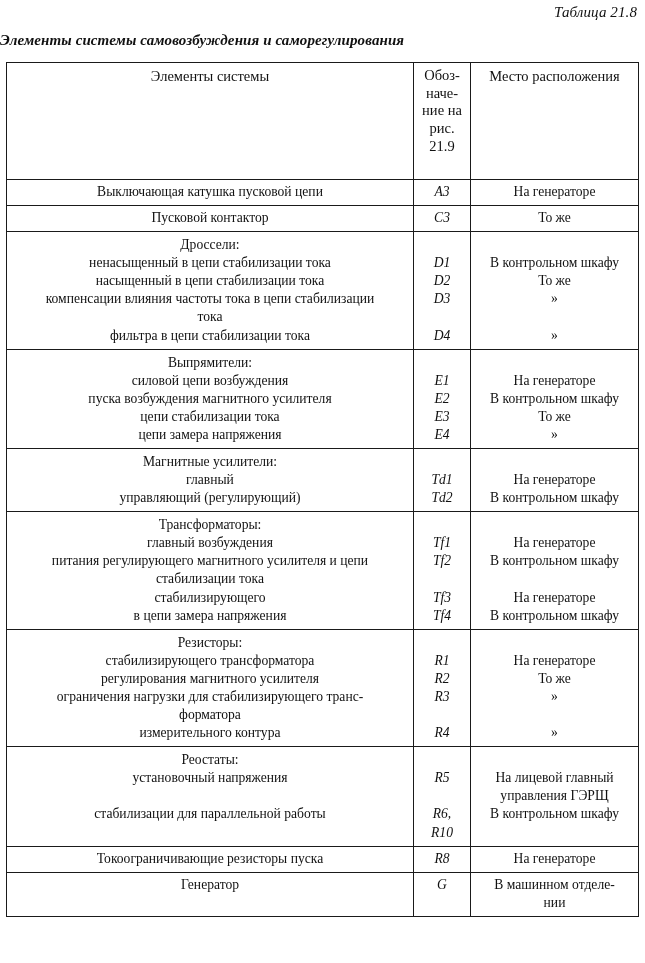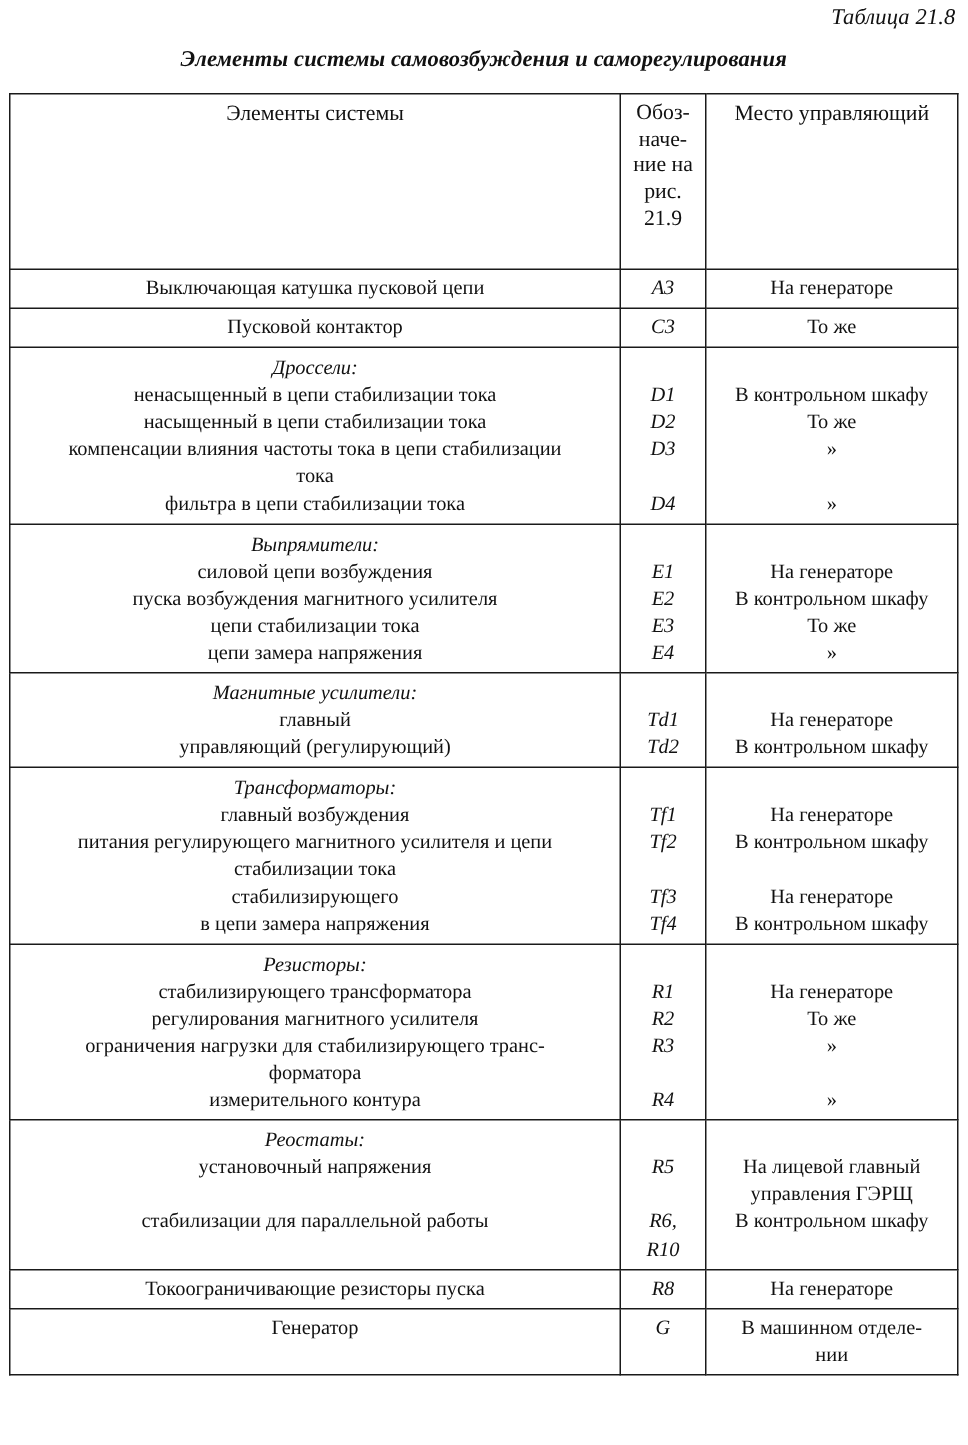"Элементы системы самовозбуждения и" .table-title { text-align: center -> none }
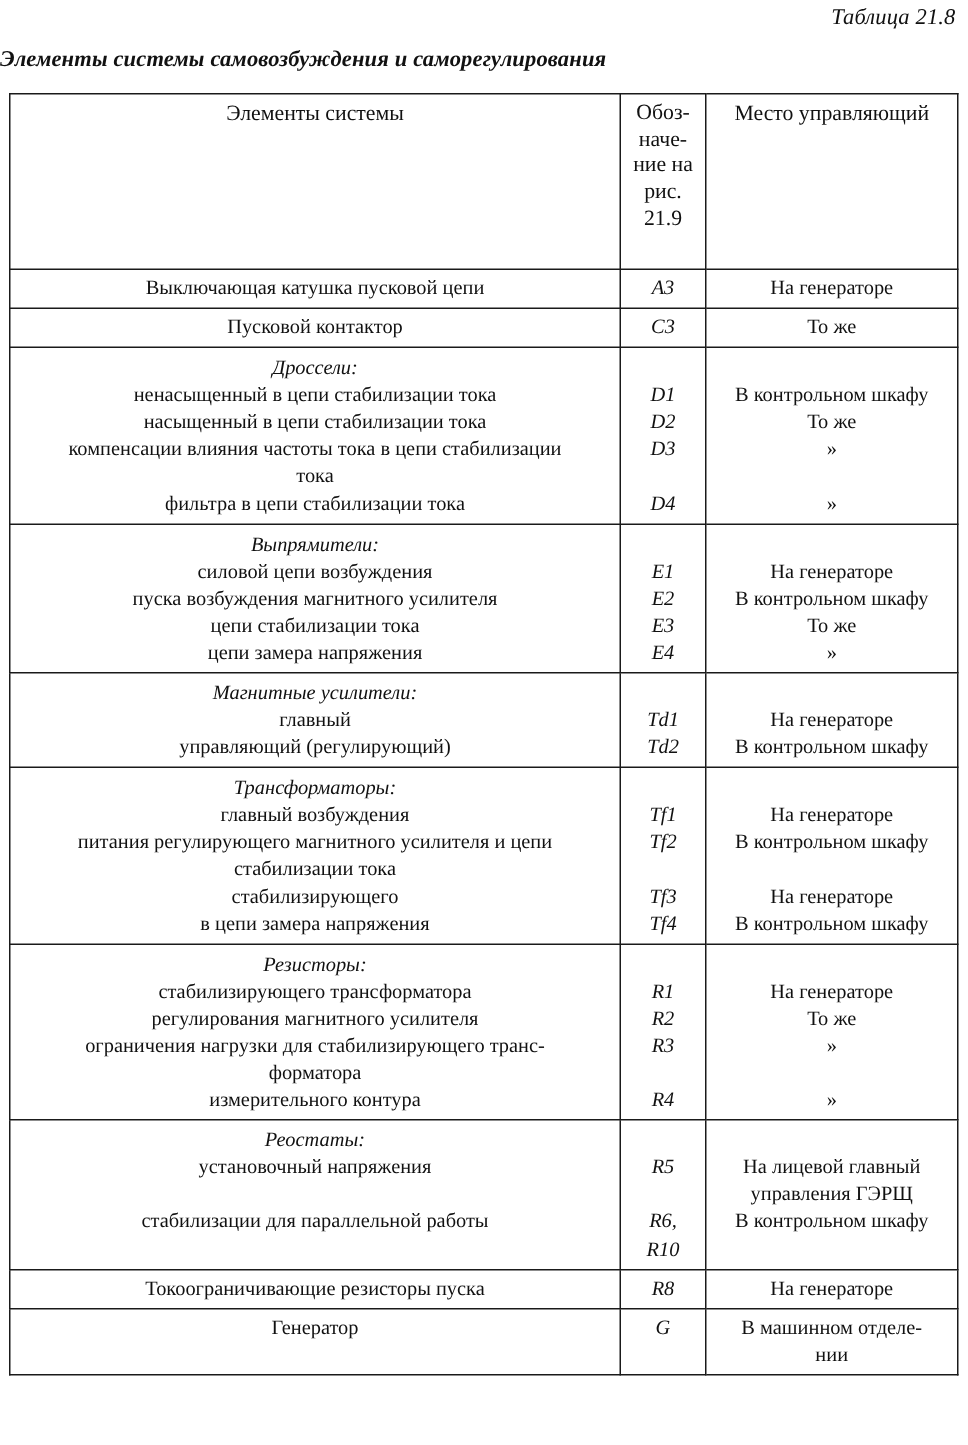"Место управляющий" th.hdr-place { text: управляющий -> расположения }
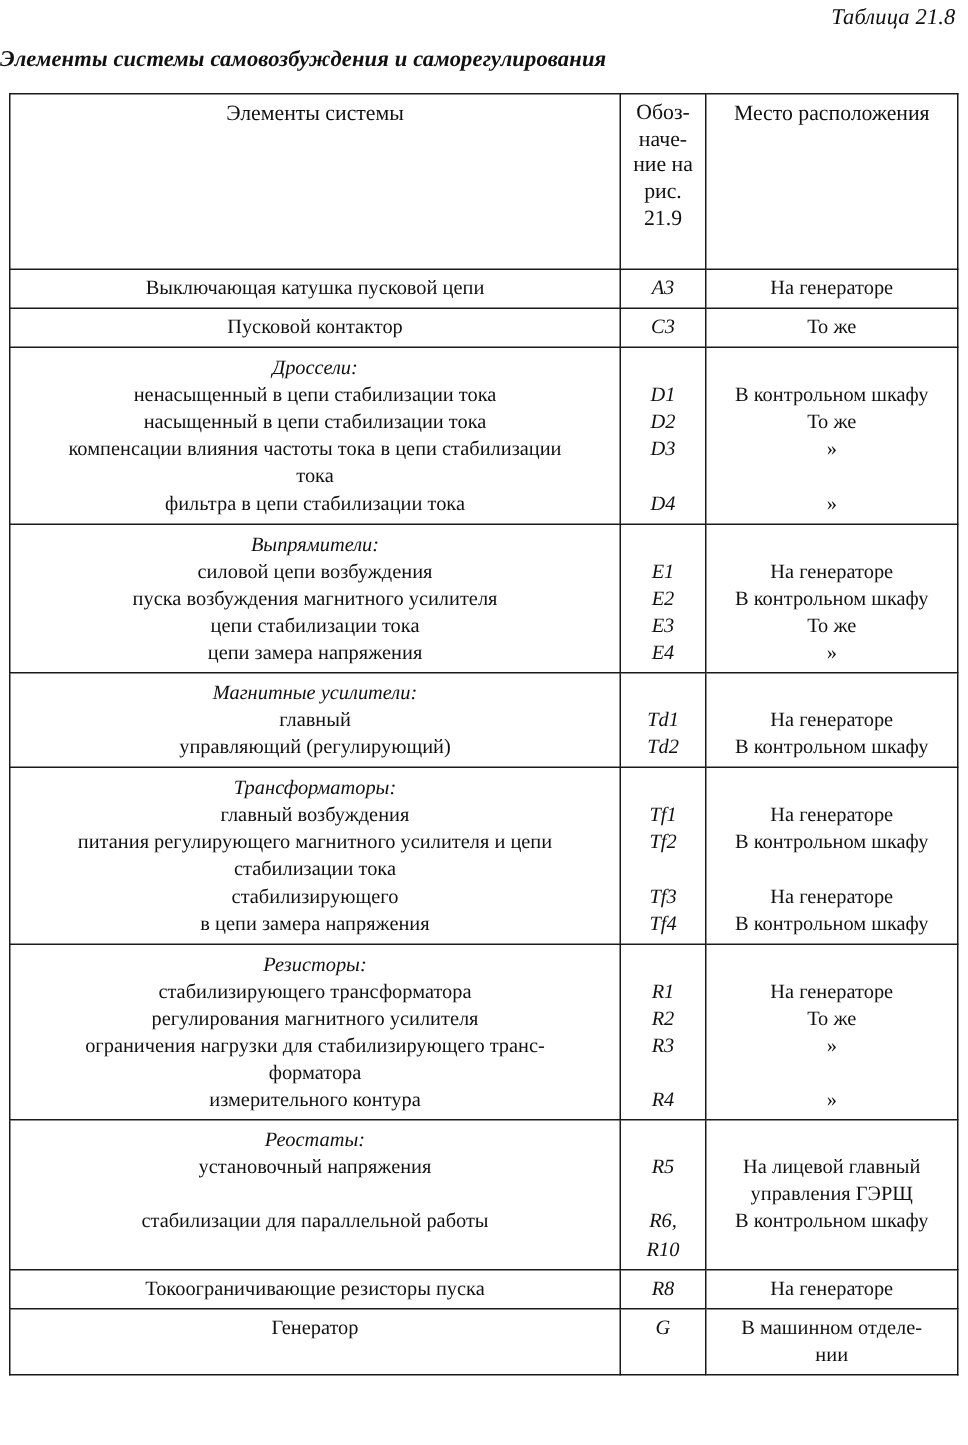"Дроссели:" .group-head { font-style: italic -> none }
